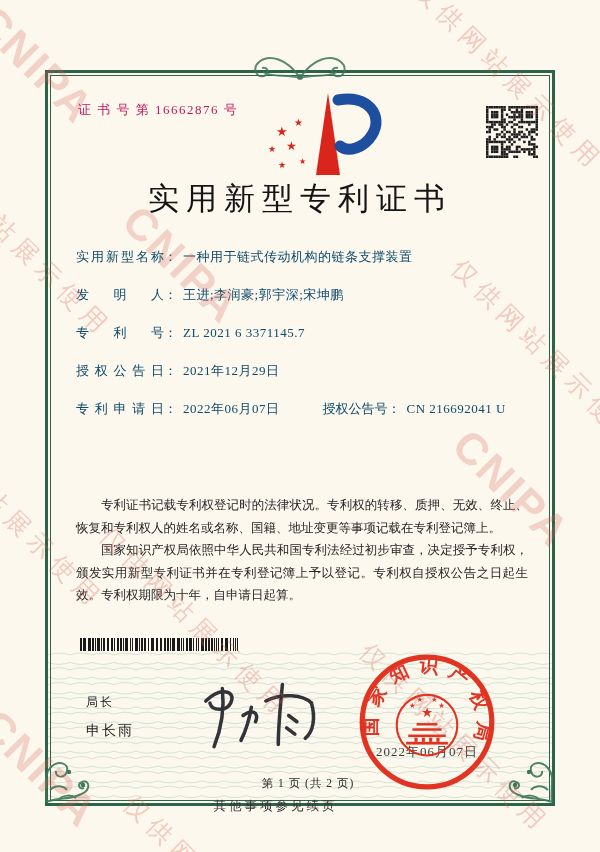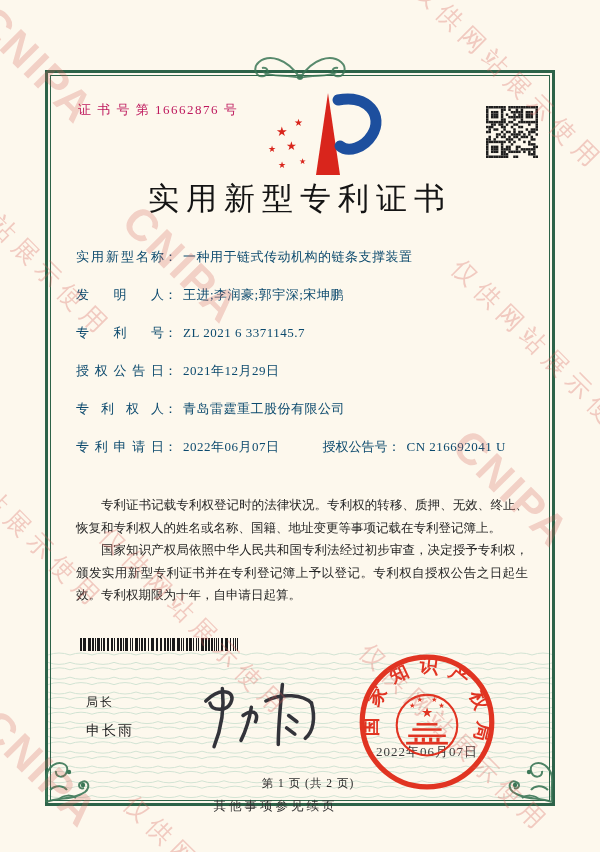"专利权人： 青岛雷霆重工股份有限公司" div.frow { html: <div> <span>专利权人</span><span>：</span><span>青岛雷霆重工股份有限公司</span> </div> -> none }
